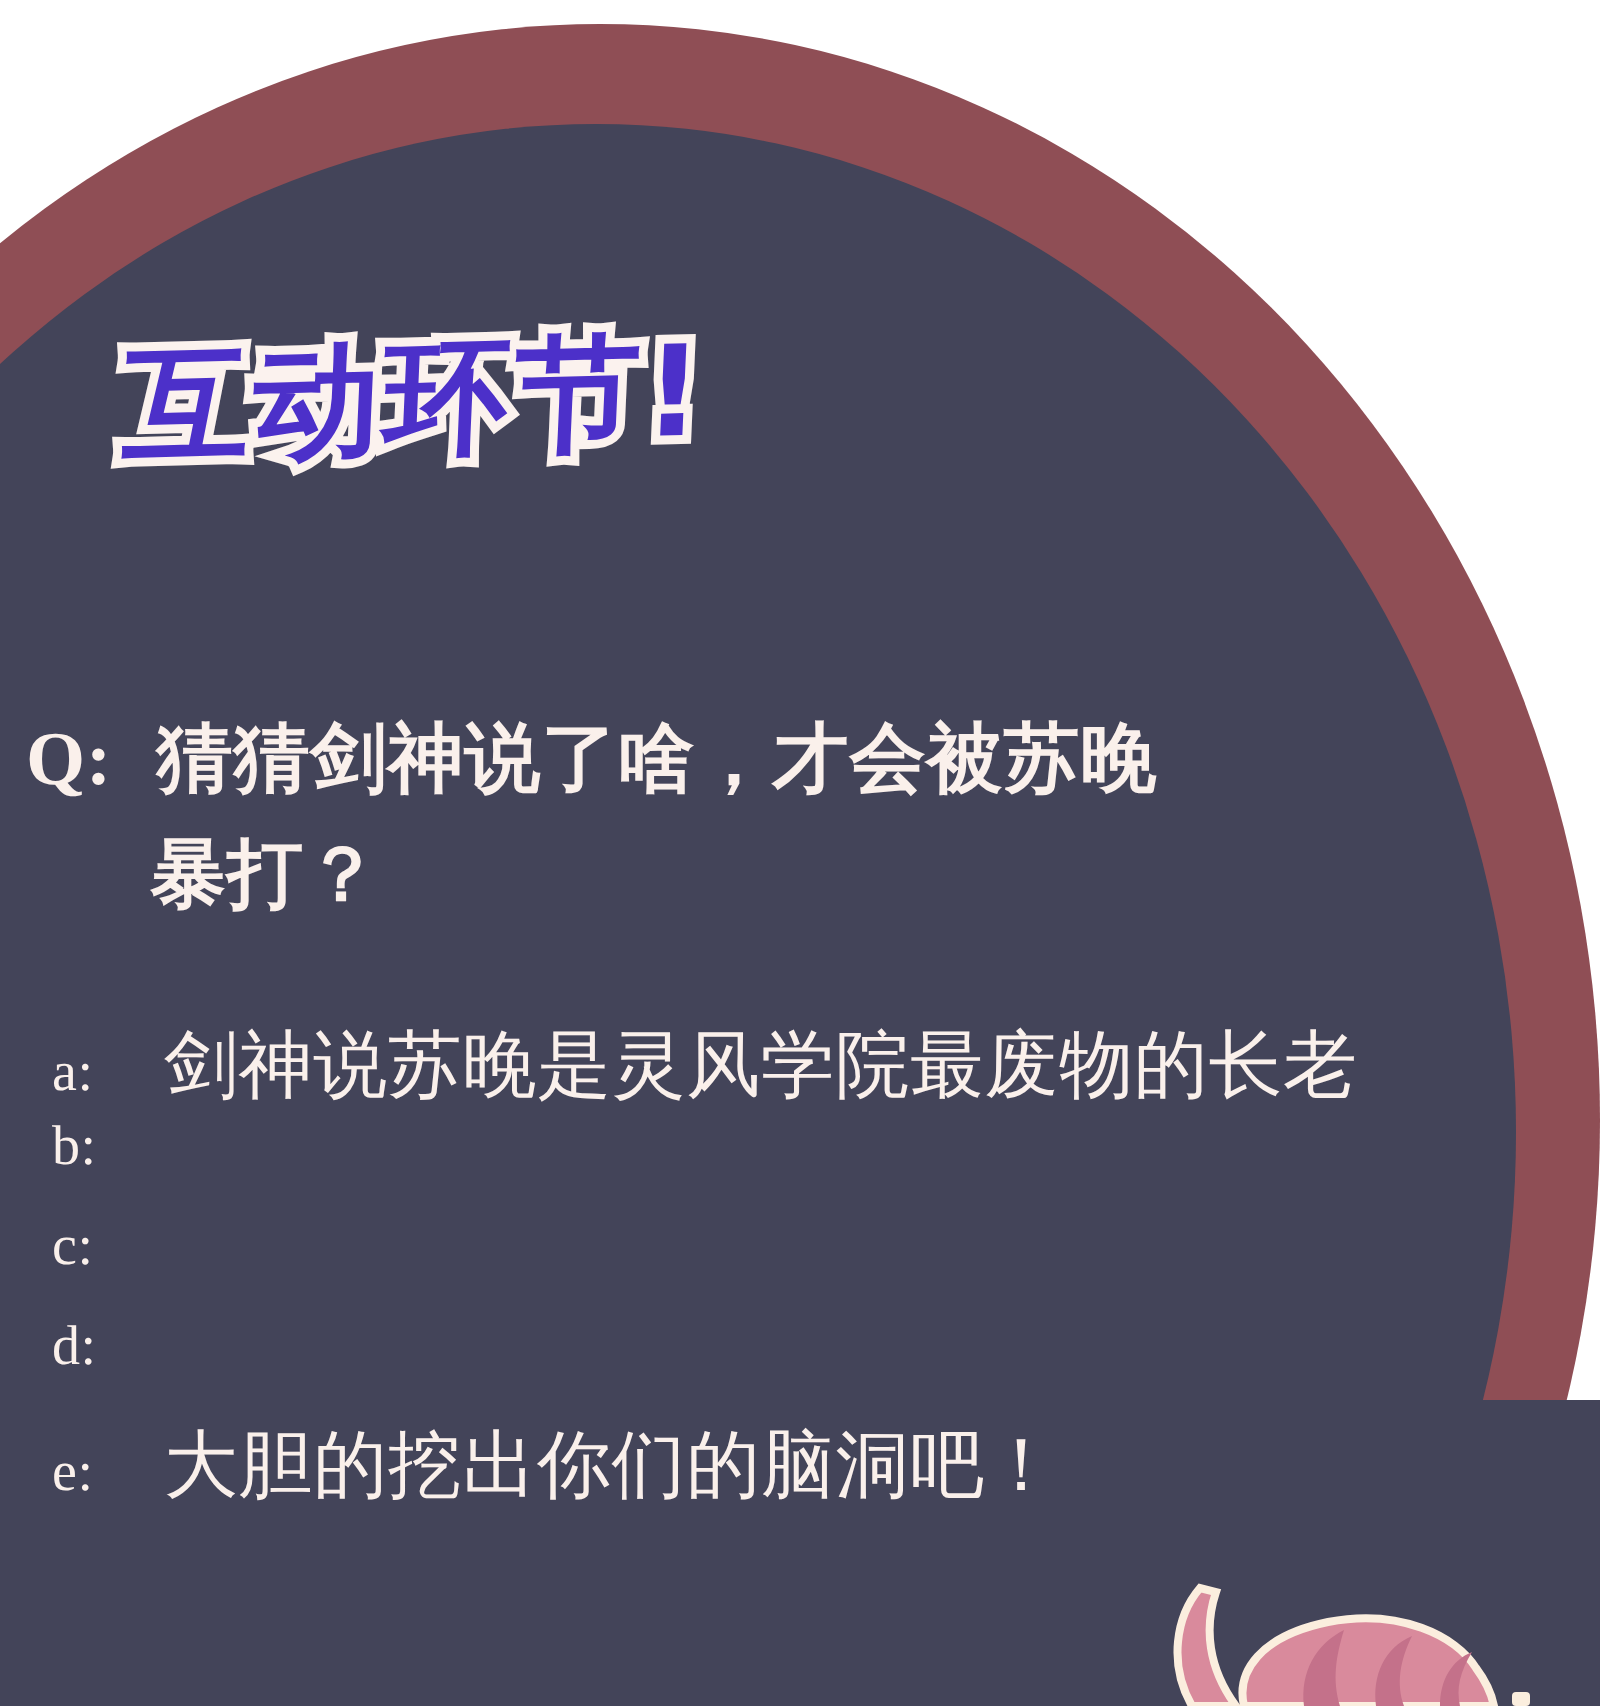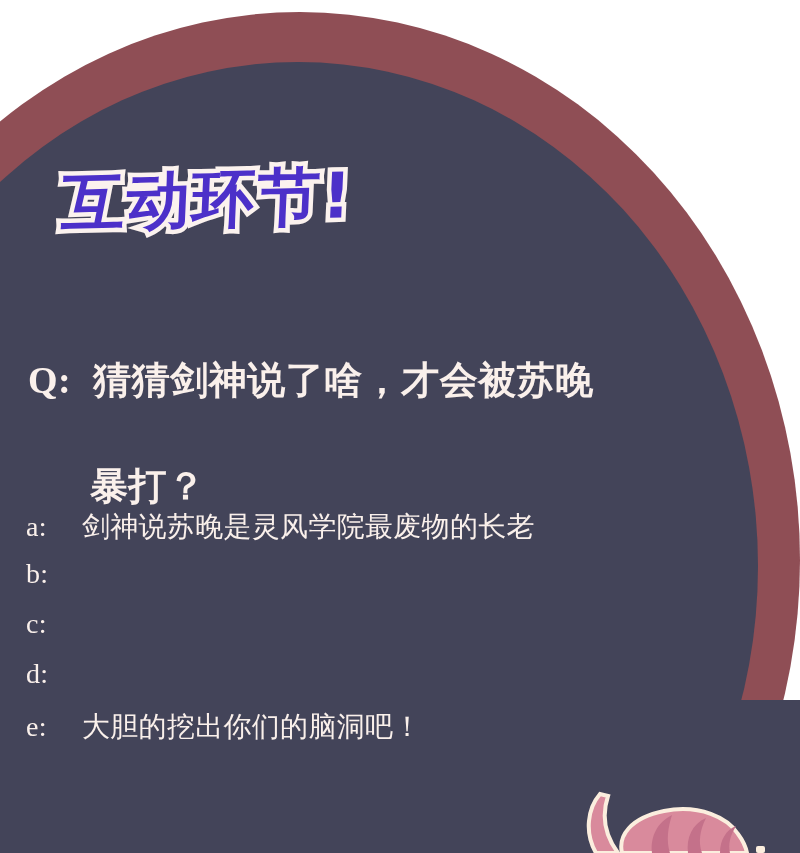"Q: 猜猜剑神说了啥，才会被苏晚" .question { left: 28px -> 13px }
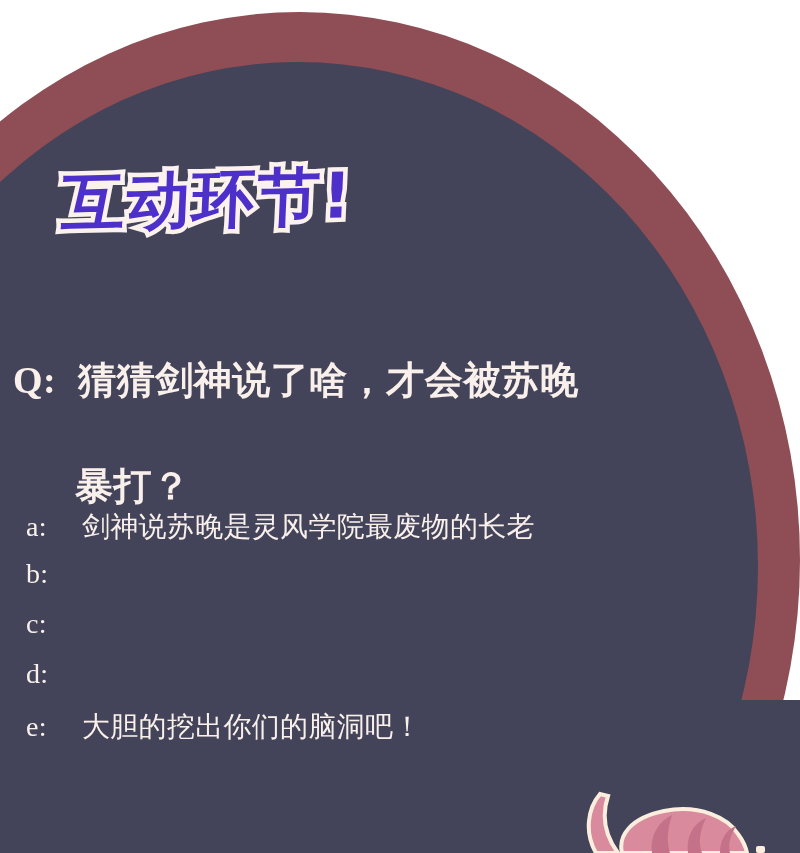"暴打？" .q-line.indent { margin-top: 48px -> none }
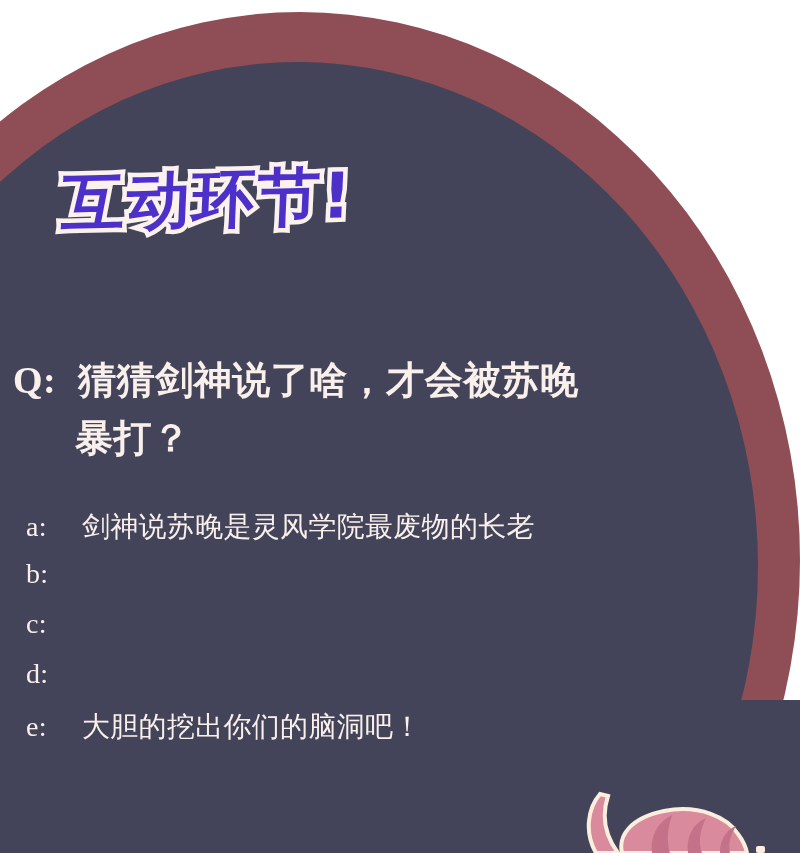"剑神说苏晚是灵风学院最废物的长老" .option-text { font-size: 28px -> 37px }
